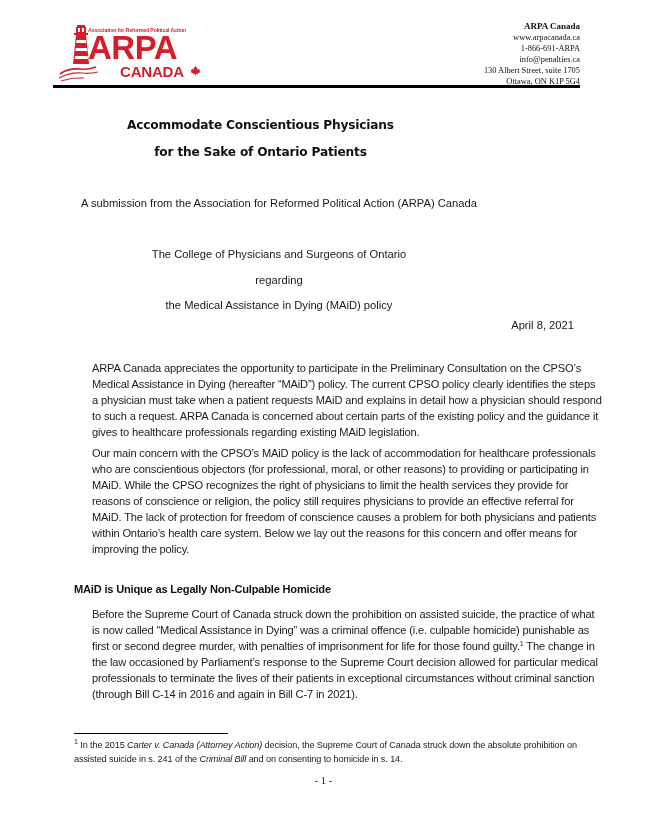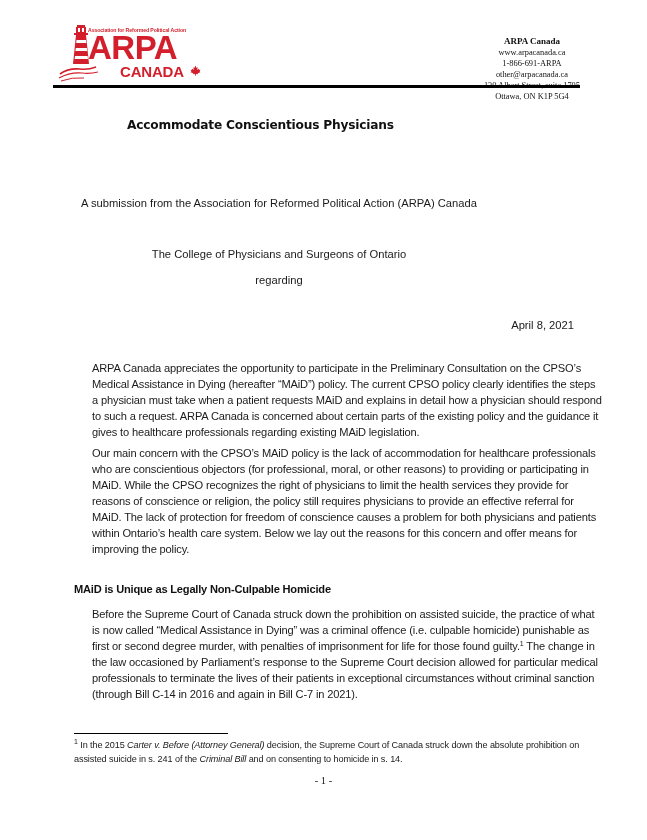"ARPA Canada" .contact { text-align: center -> right; top: 36px -> 21px }
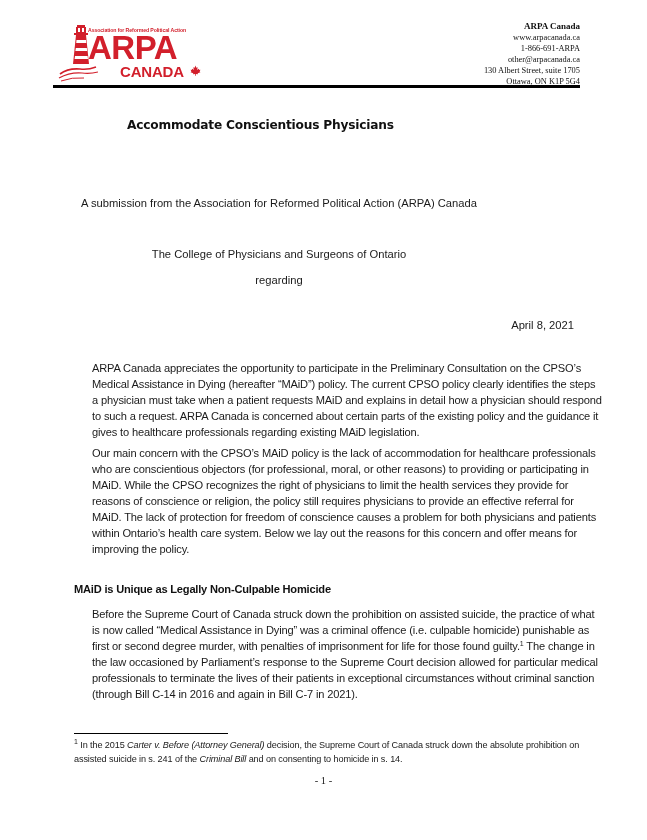"other@arpacanada.ca" div { text: other@arpacanada.ca -> info@penalties.ca }
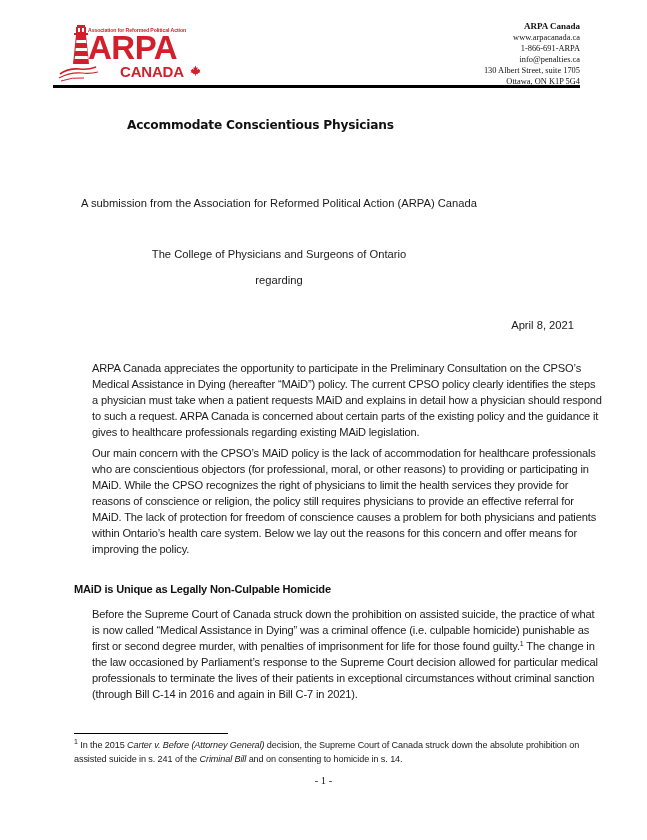"for the Sake of Ontario" div.title { html: none -> <div>for the Sake of Ontario Patients</div> }
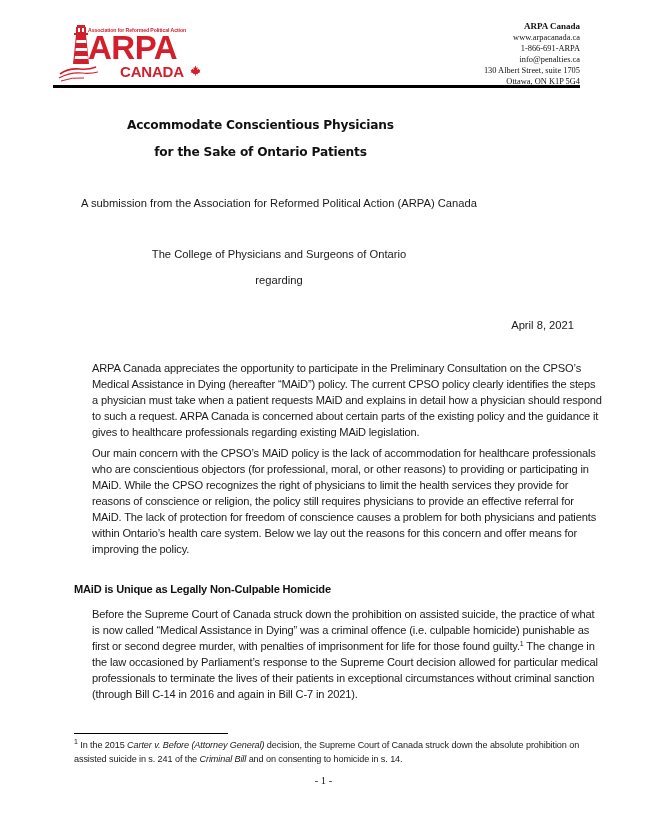"the Medical Assistance in Dying" div.centered { html: none -> <div>the Medical Assistance in Dying (MAiD) policy</div> }
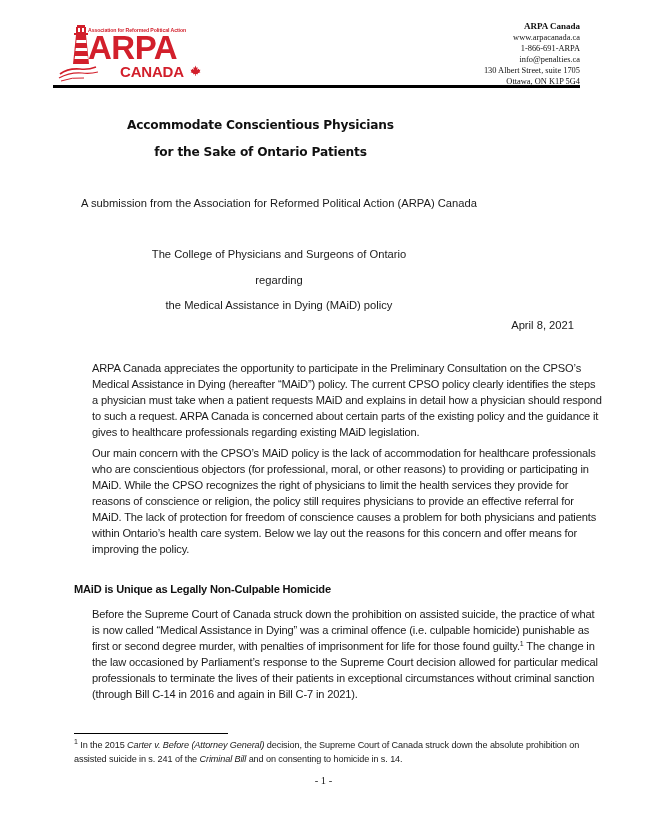"Carter v. Before (Attorney General)" i { text: Before (Attorney General -> Canada (Attorney Action }
